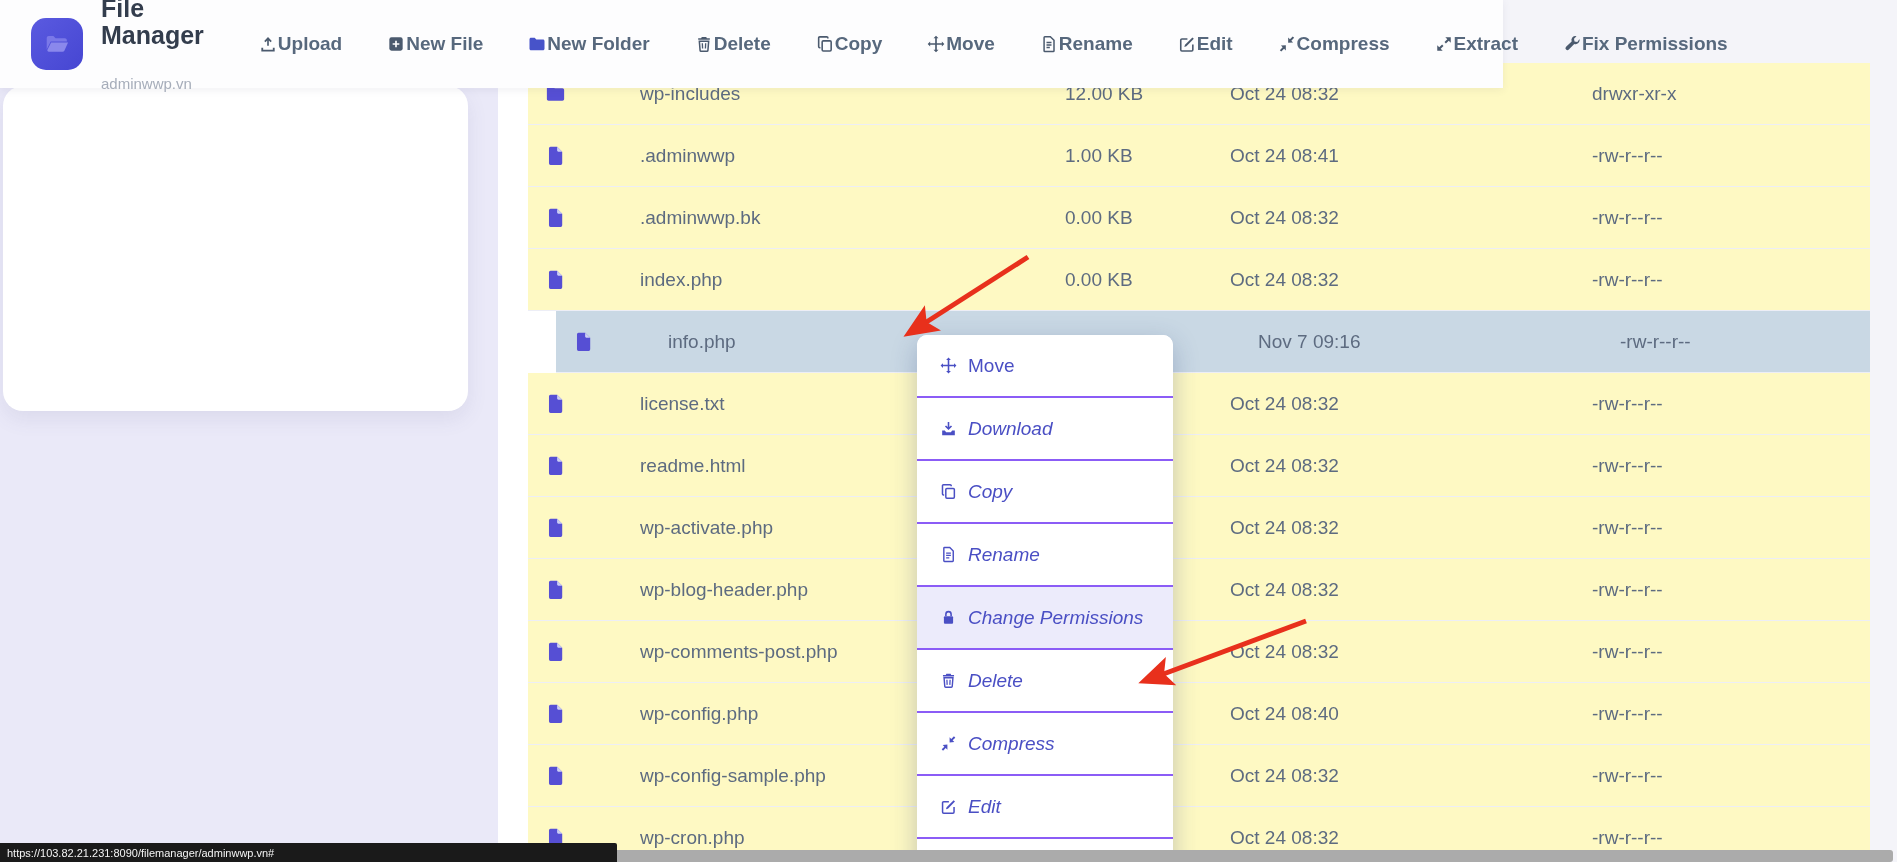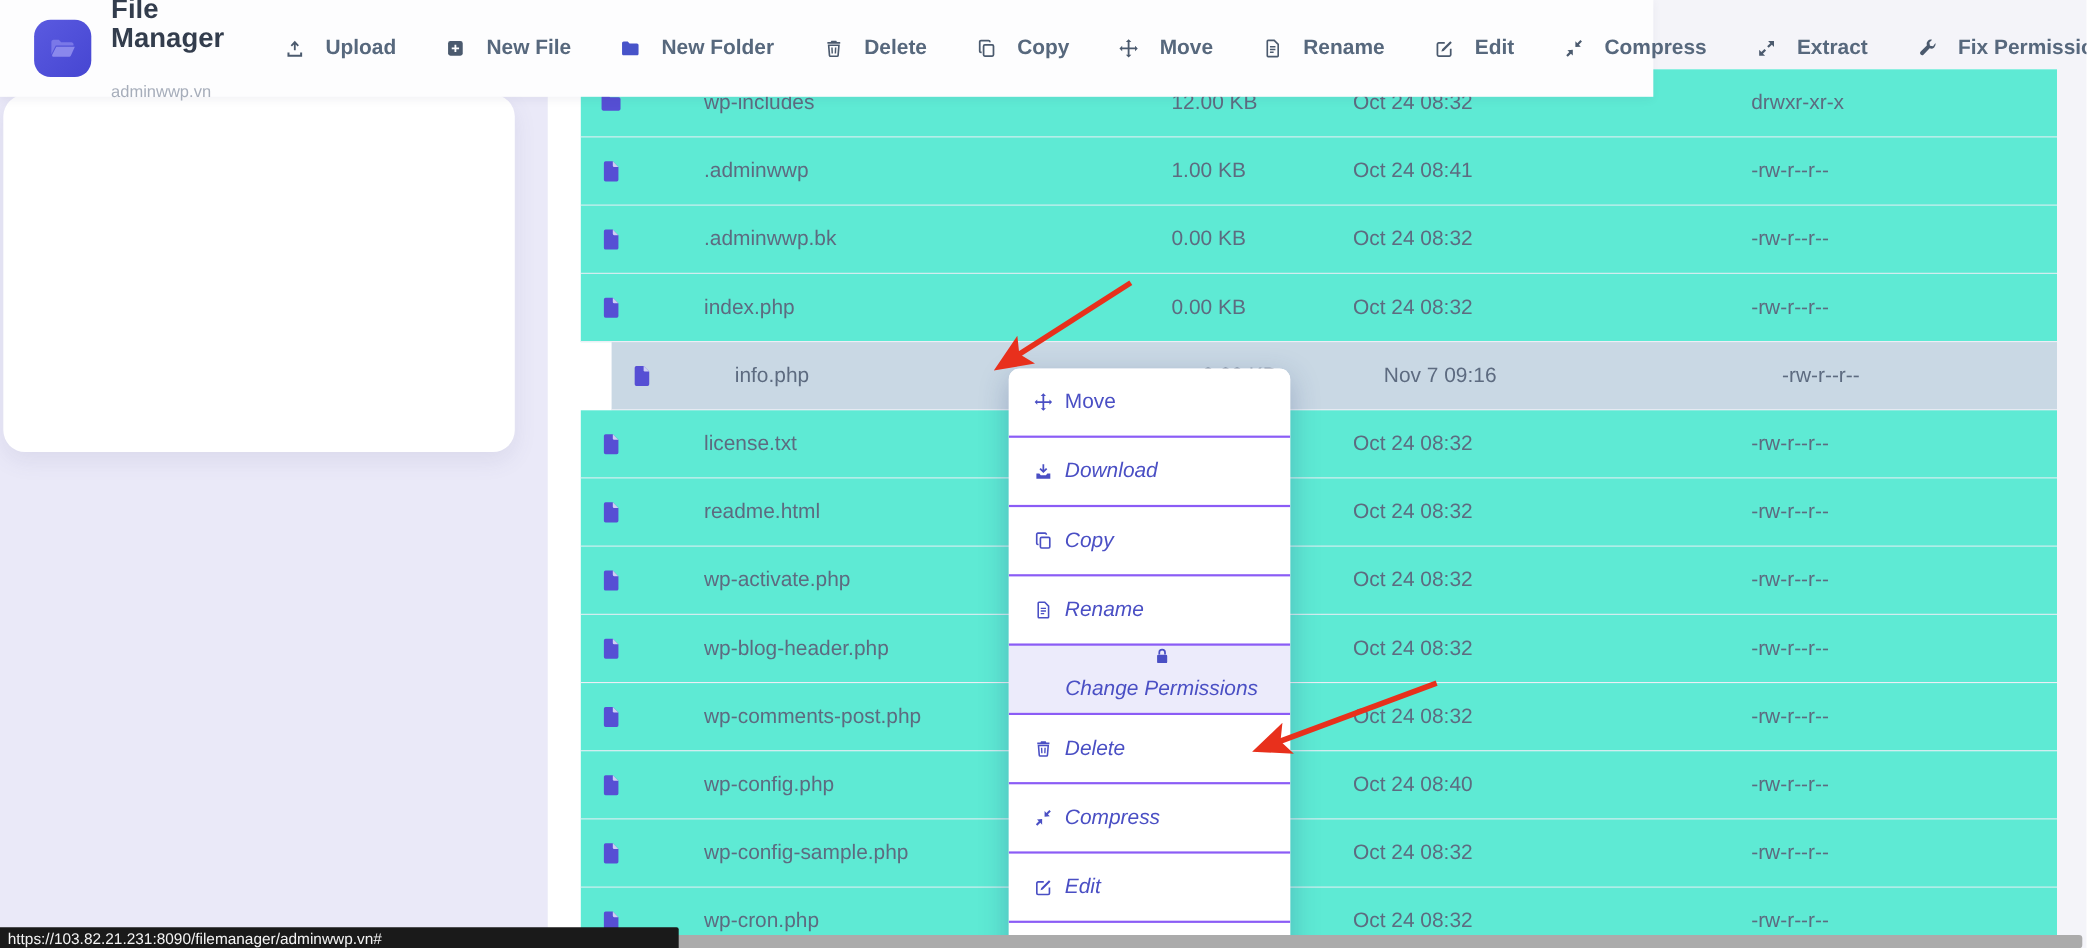"Upload" .tb-item { gap: 18px -> 0 }
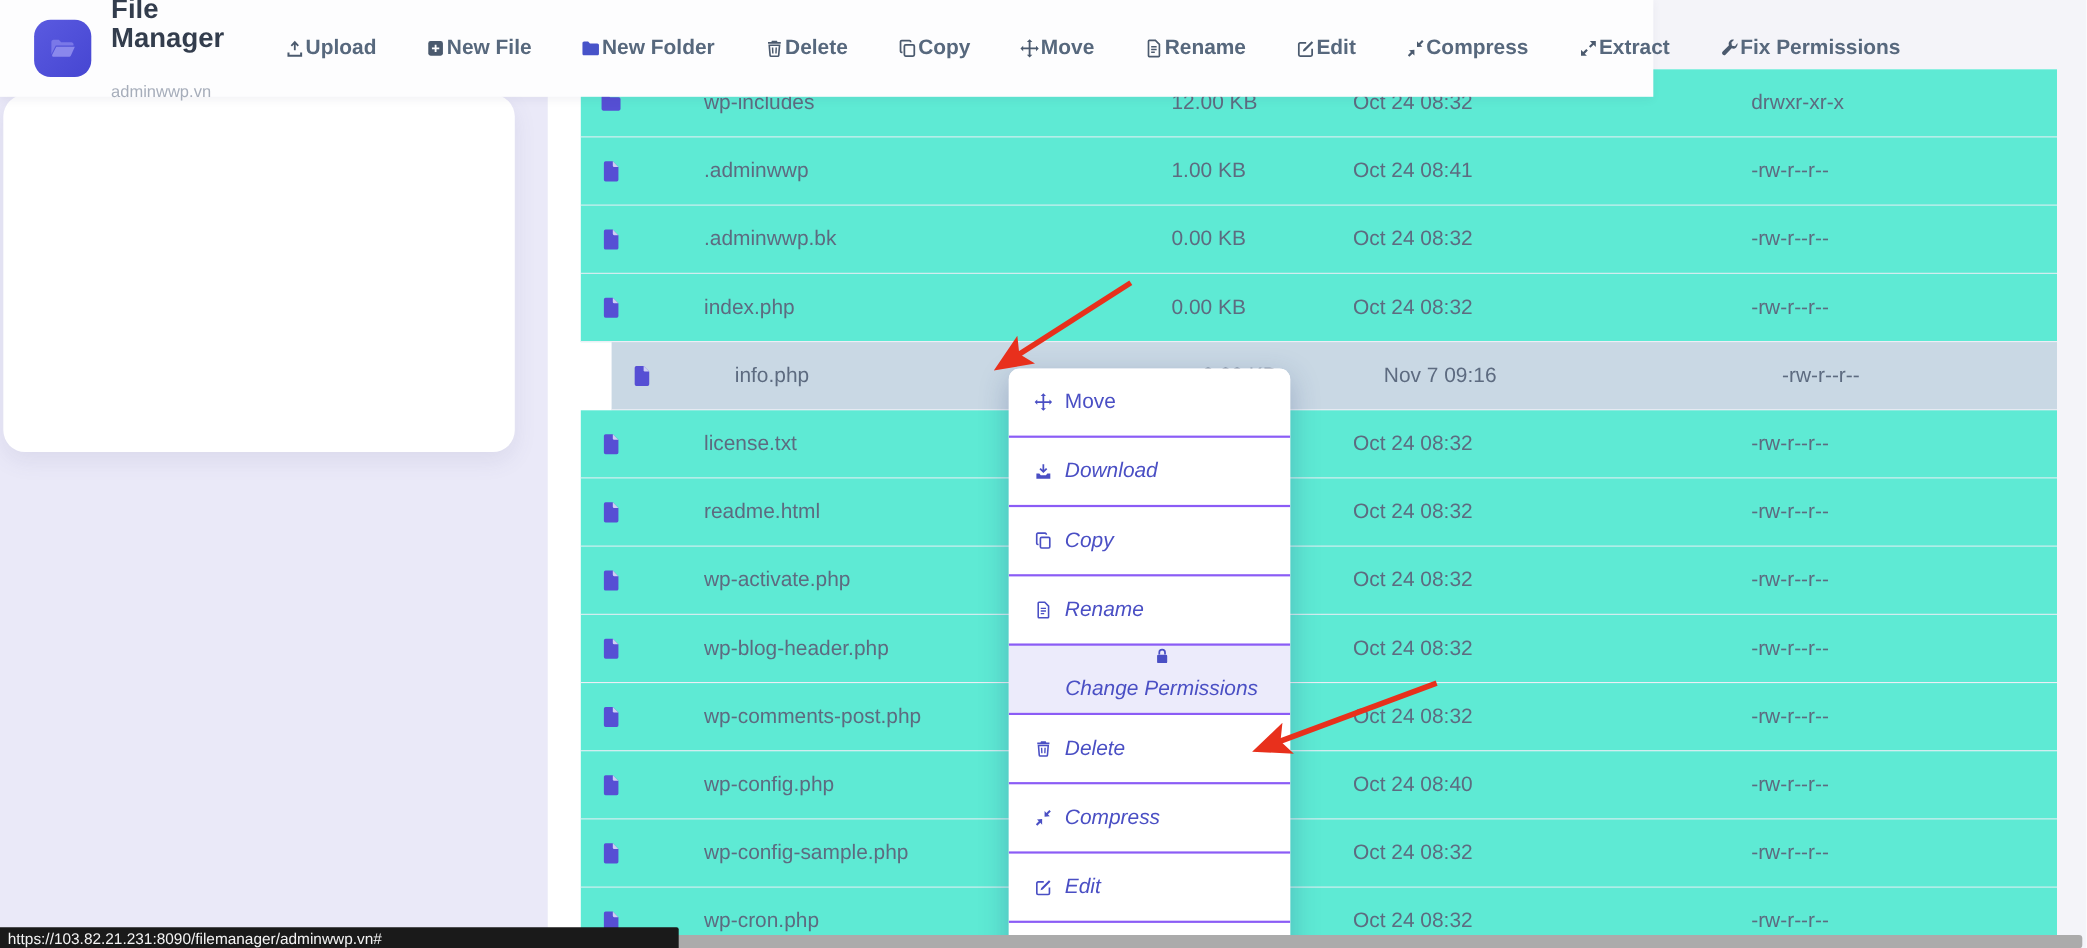"wp-includes" .frow { background: #5eead4 -> #fef9c3 }
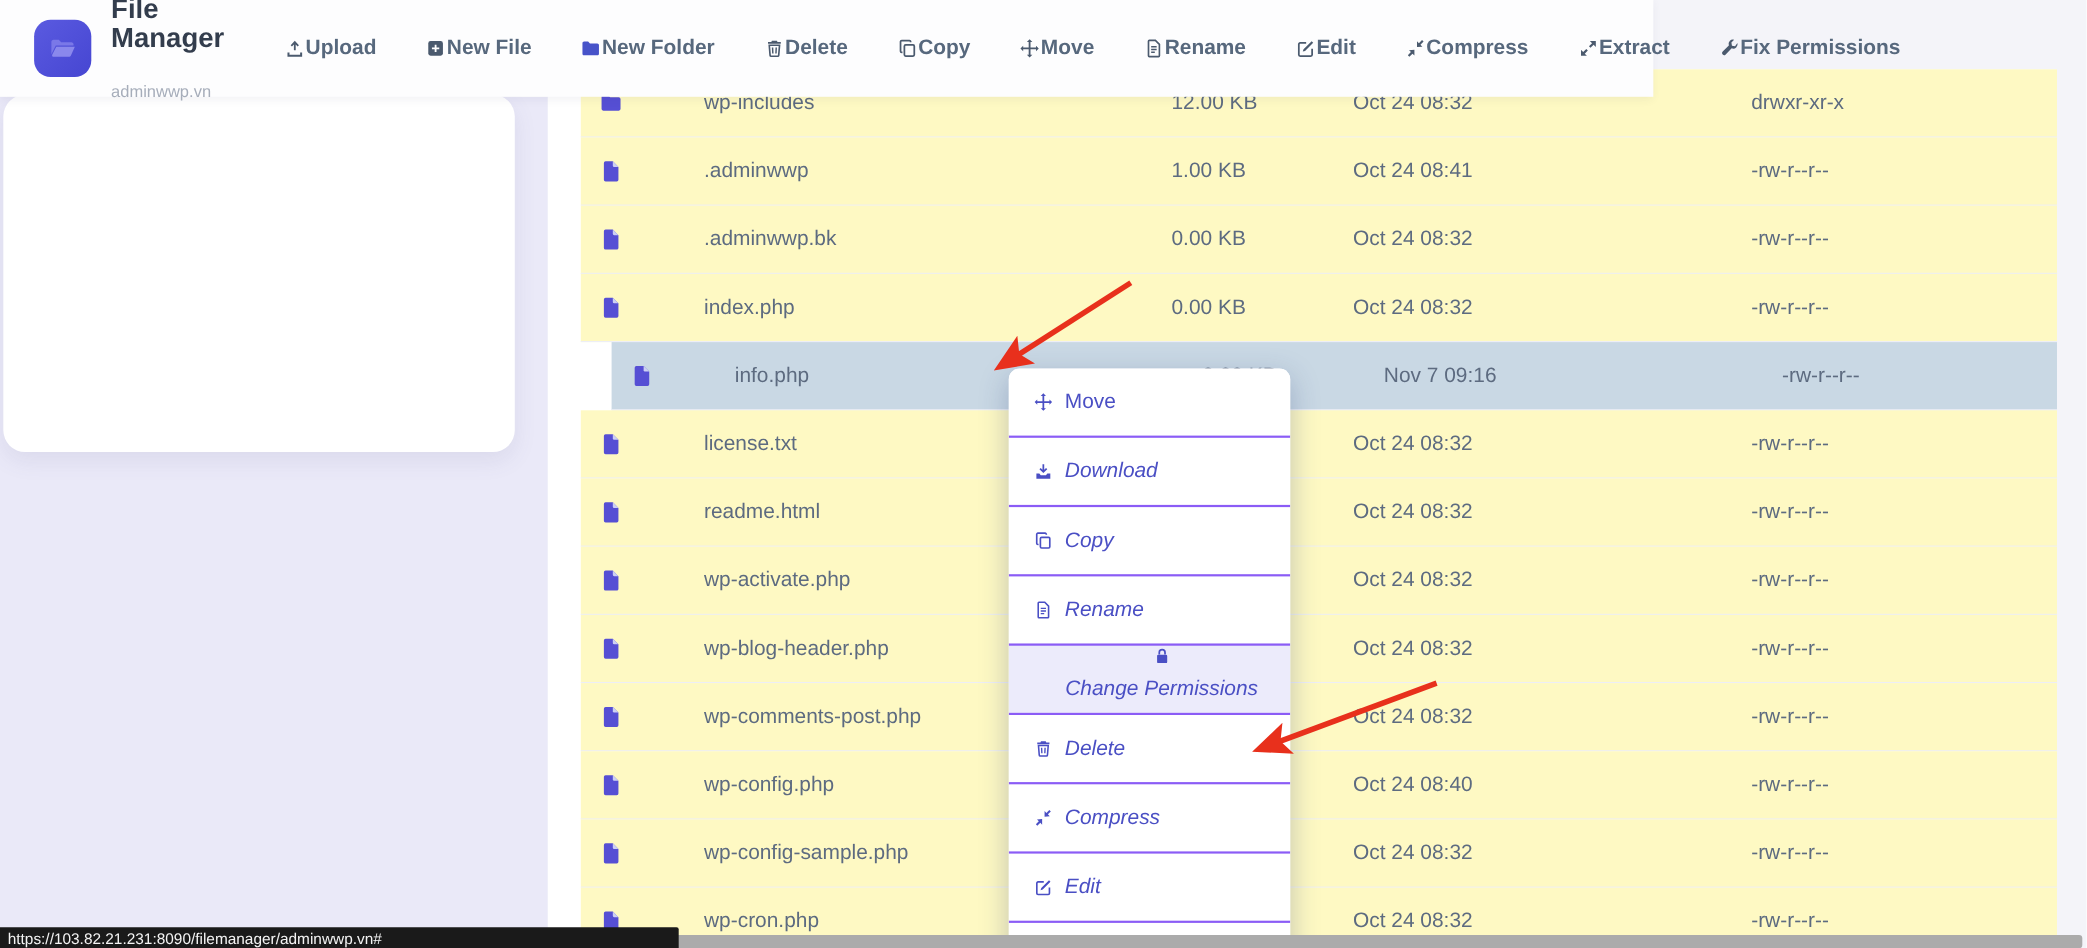"Change Permissions" .ctx-item.highlight { flex-direction: column -> none }
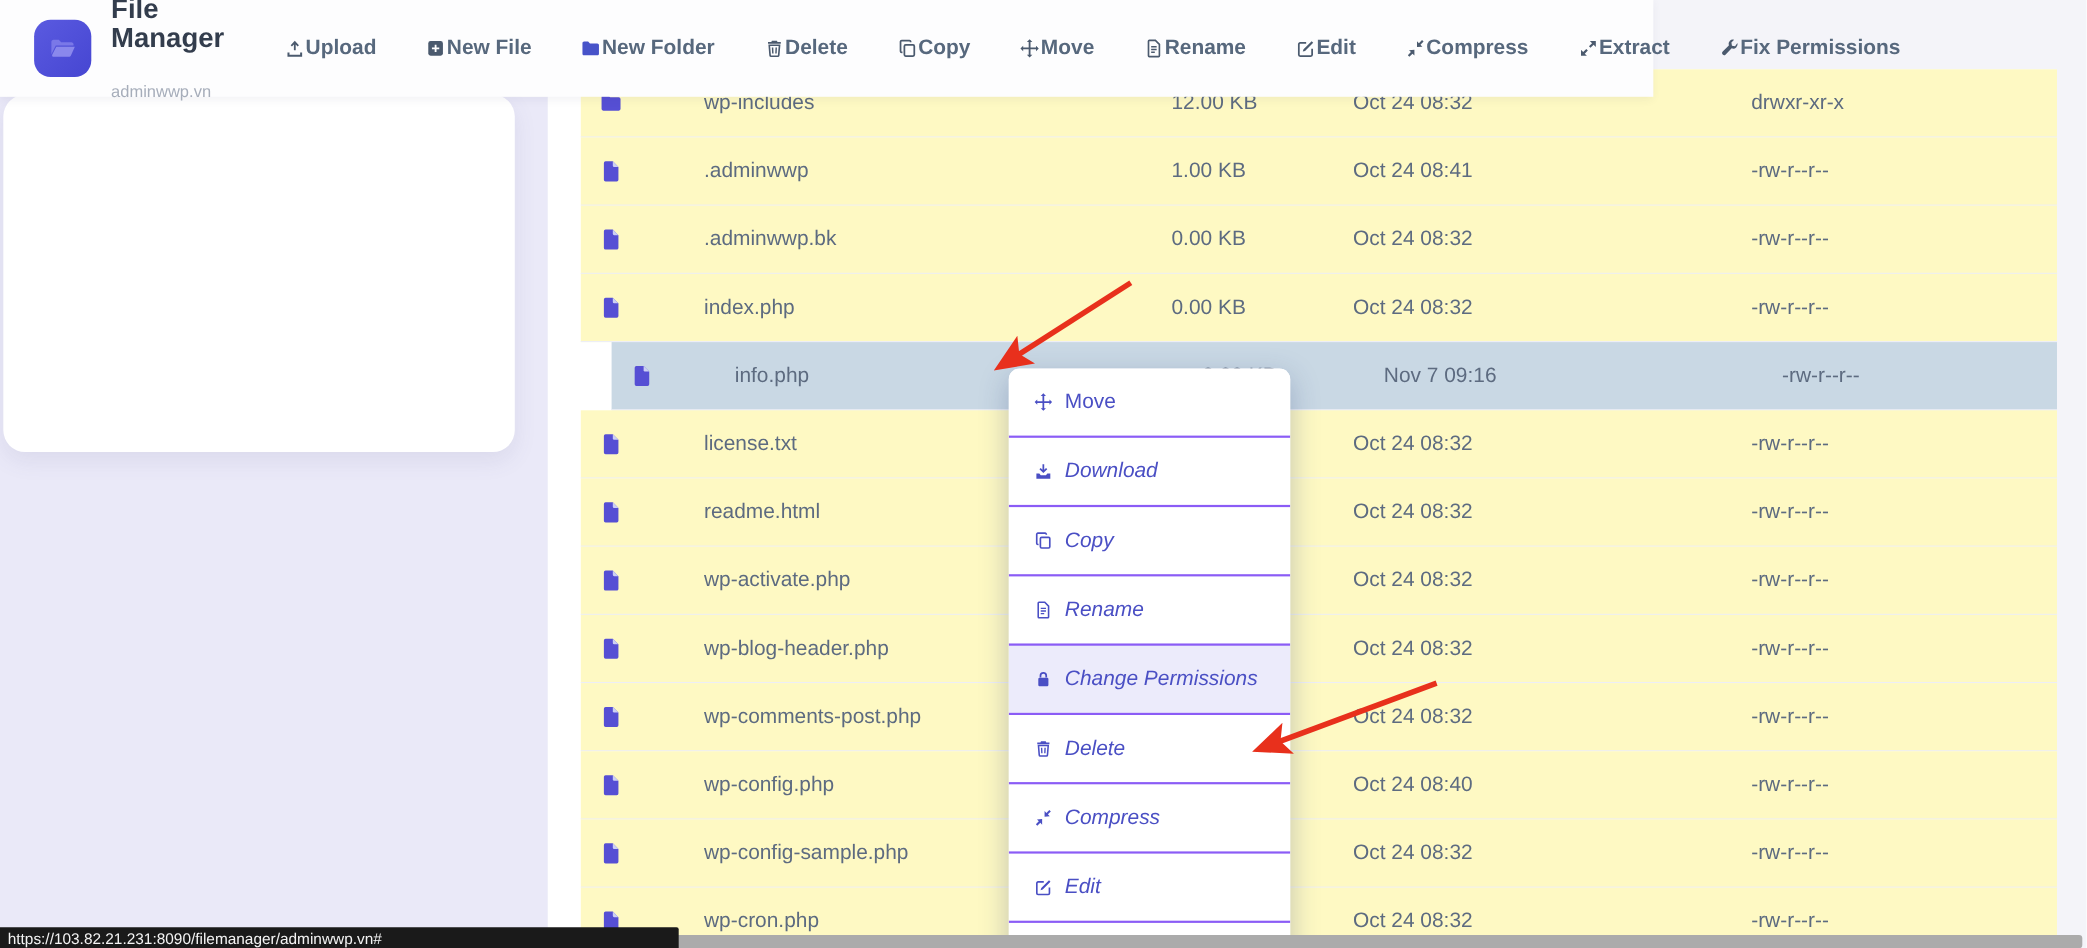"https://103.82.21.231:8090/filemanager/a" .status-tip { font-size: 14px -> 11px }
